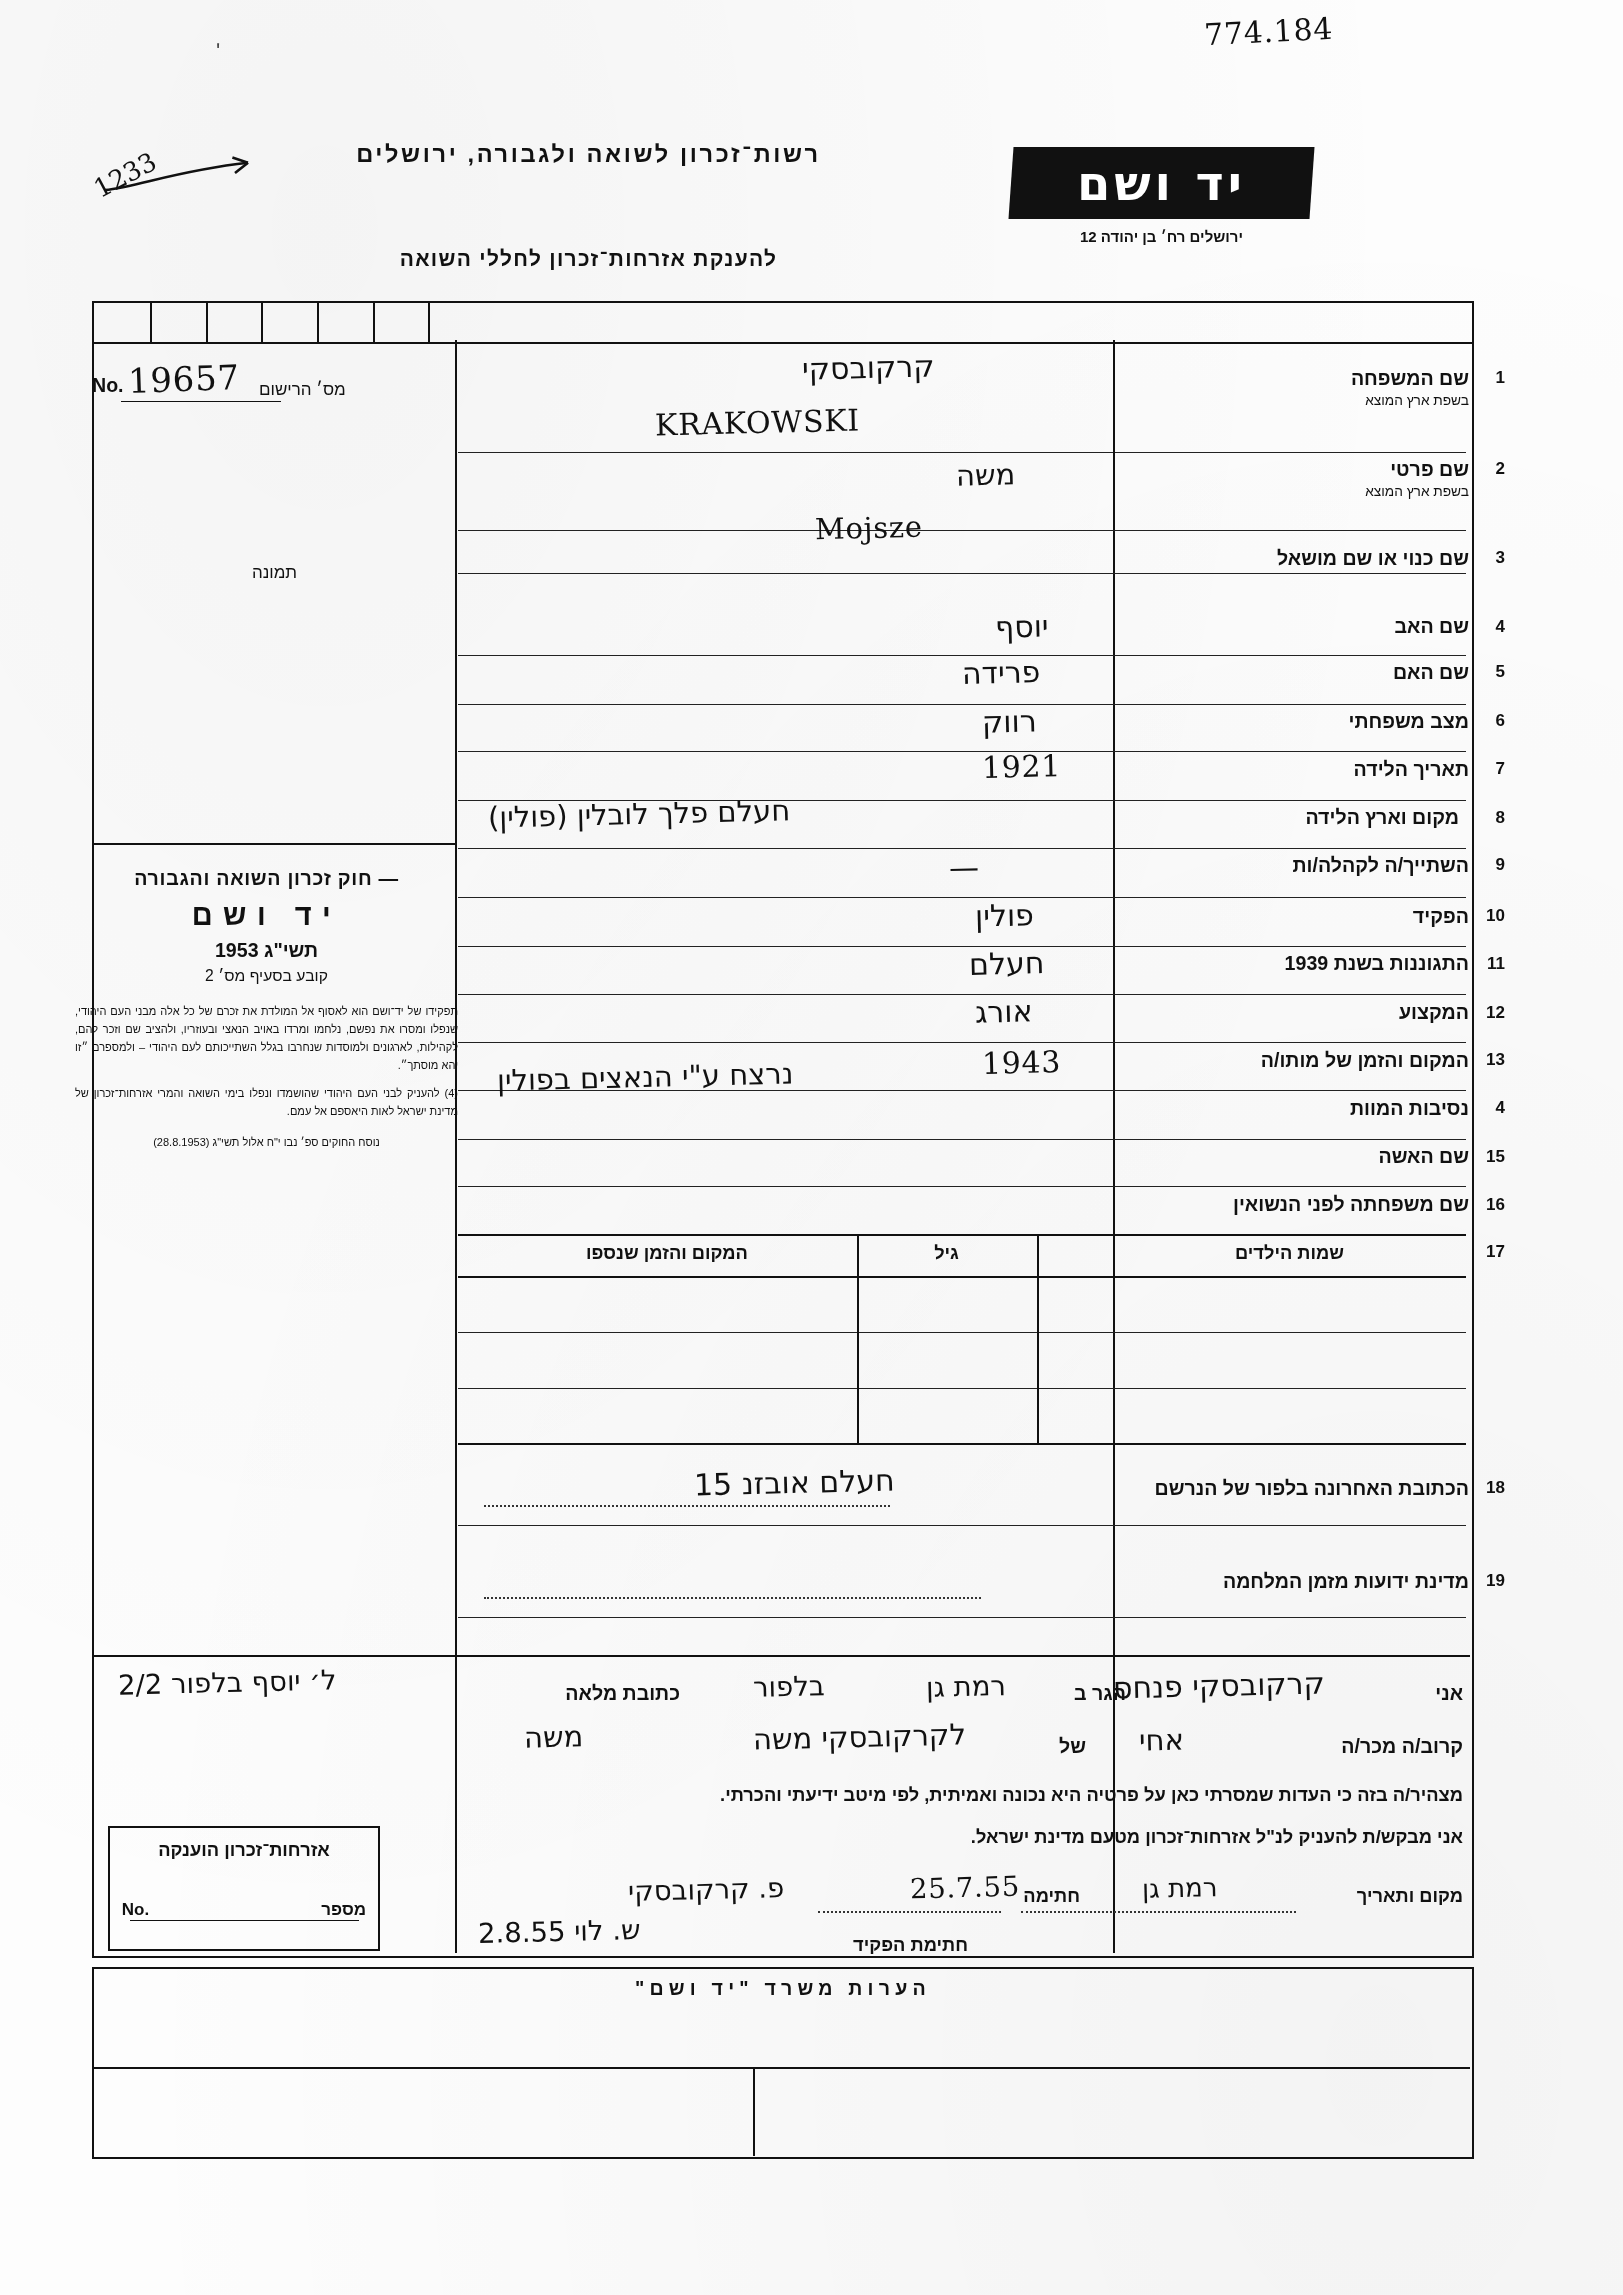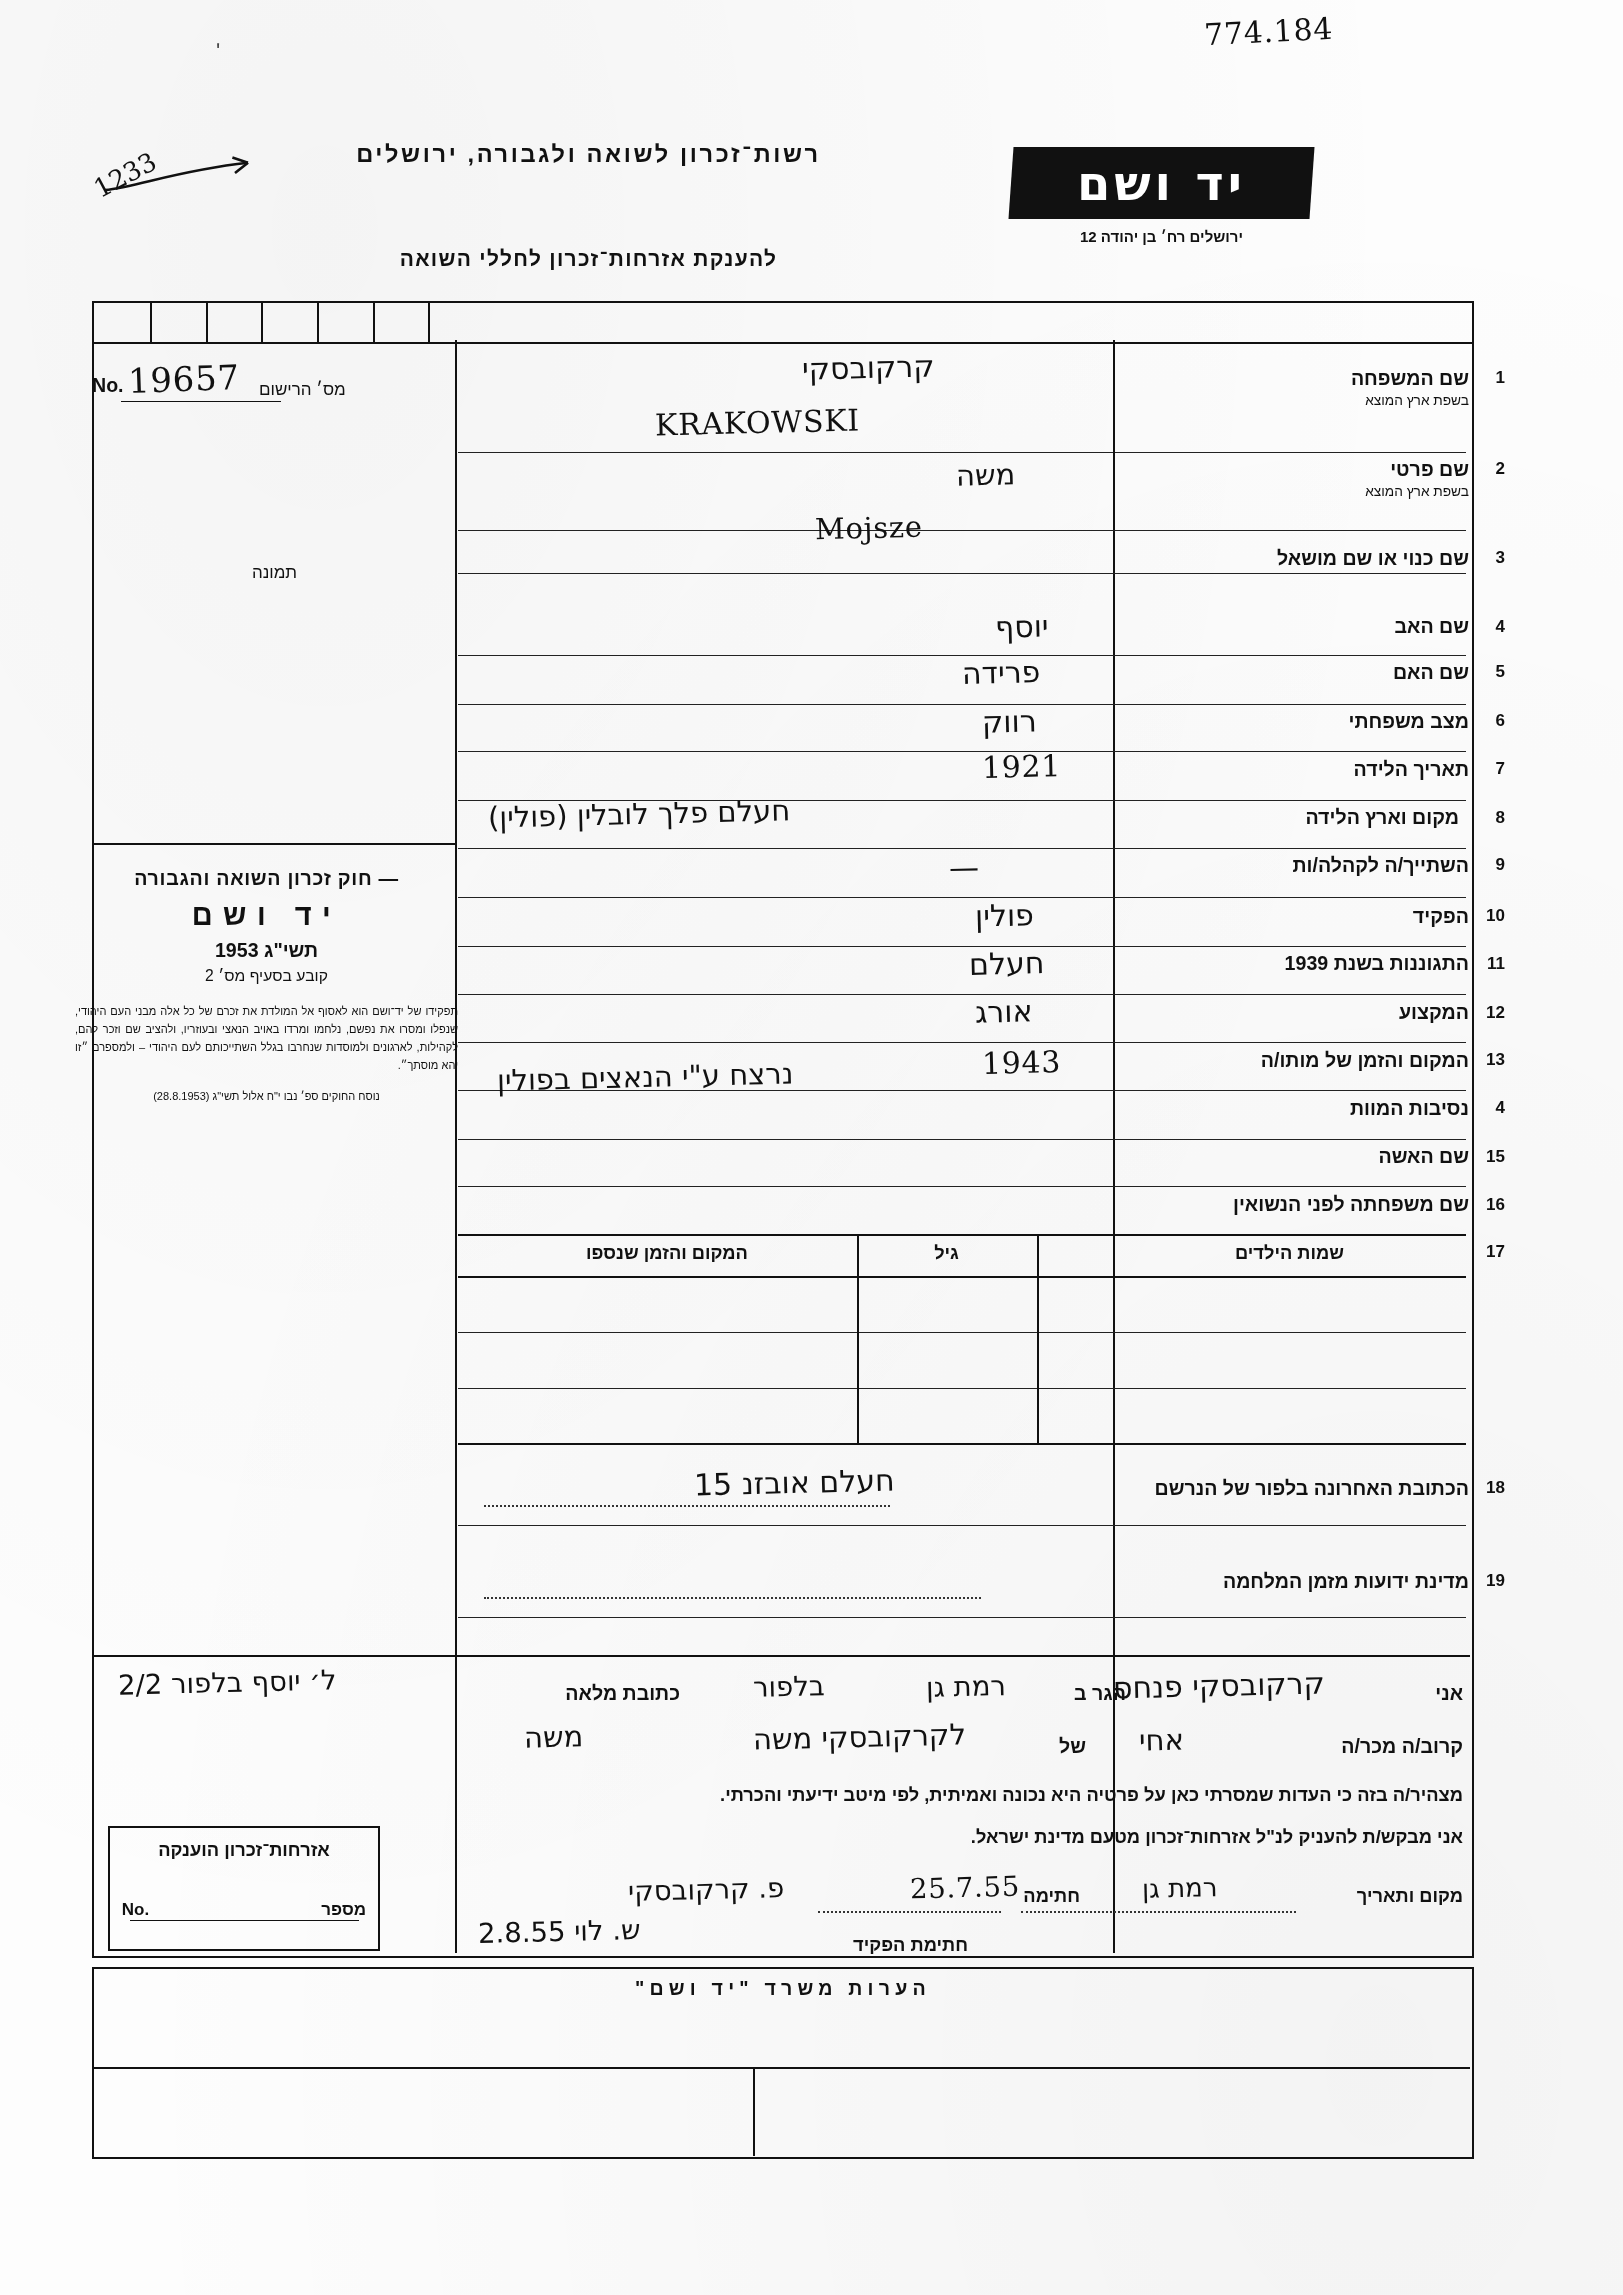"(4) להעניק לבני העם היהודי" p { html: none -> <p>(4) להעניק לבני העם היהודי שהושמדו ונפלו בימי השואה והמרי אזרחות־זכרון של מדינת ישראל לאות היאספם אל עמם.</p> }
